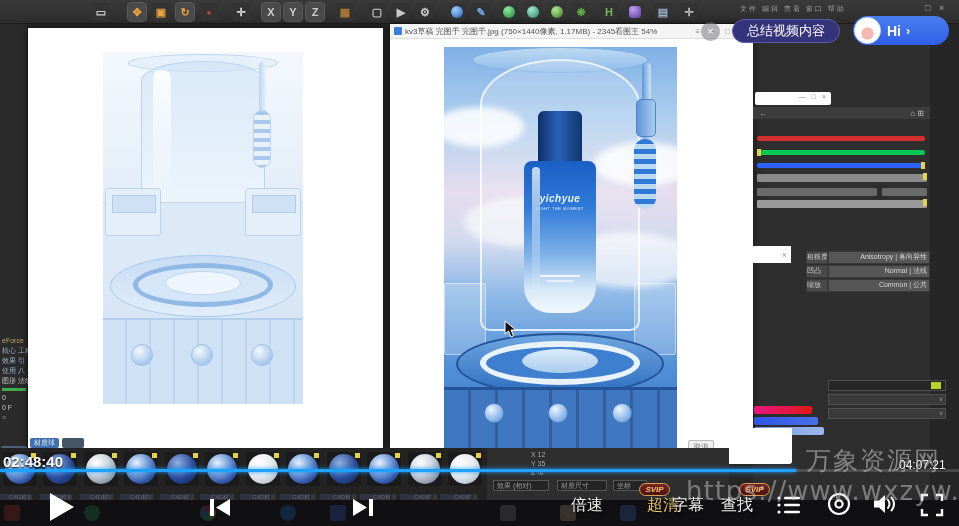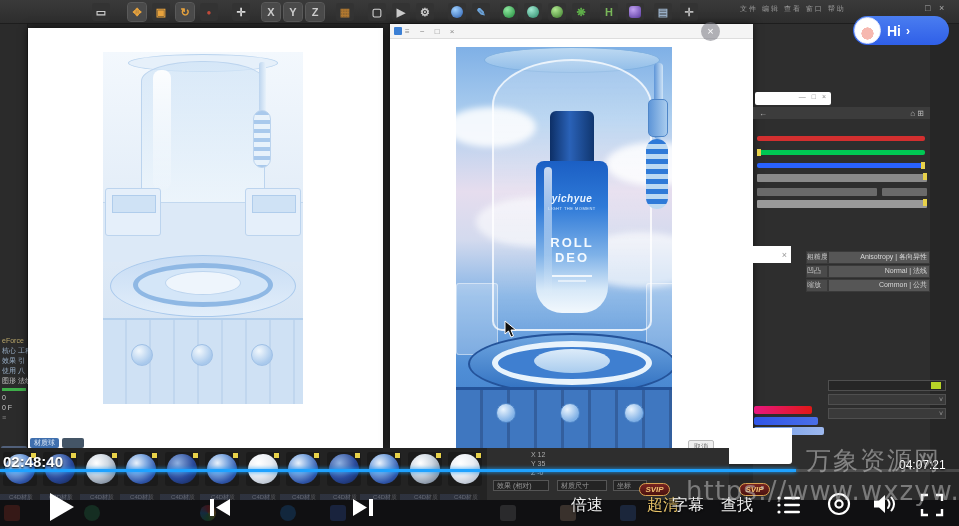"kv3草稿 完图干 完图干.jpg (750×1440像素, 1.17MB)" span.win-title-text { html: none -> <span>kv3草稿 完图干 完图干.jpg (750×1440像素, 1.17MB) - 2345看图王 54%</span> }
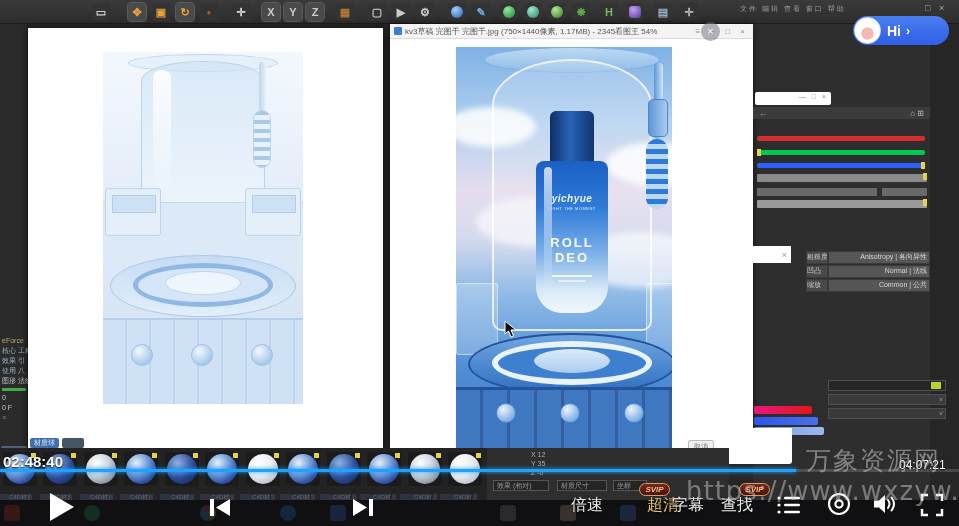"总结视频内容" div.abs { html: none -> <div>总结视频内容</div> }
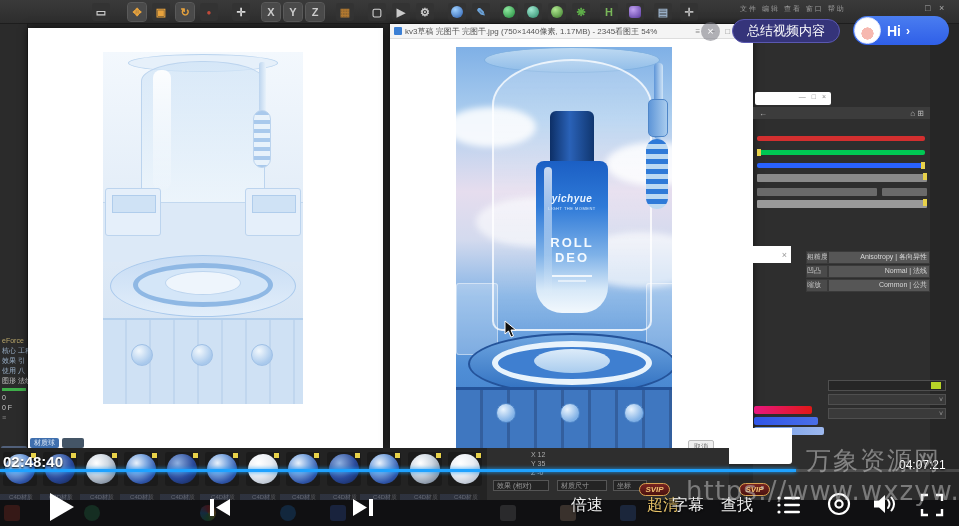"yichyue" .art-r { left: 66px -> 54px; width: 216px -> 233px }
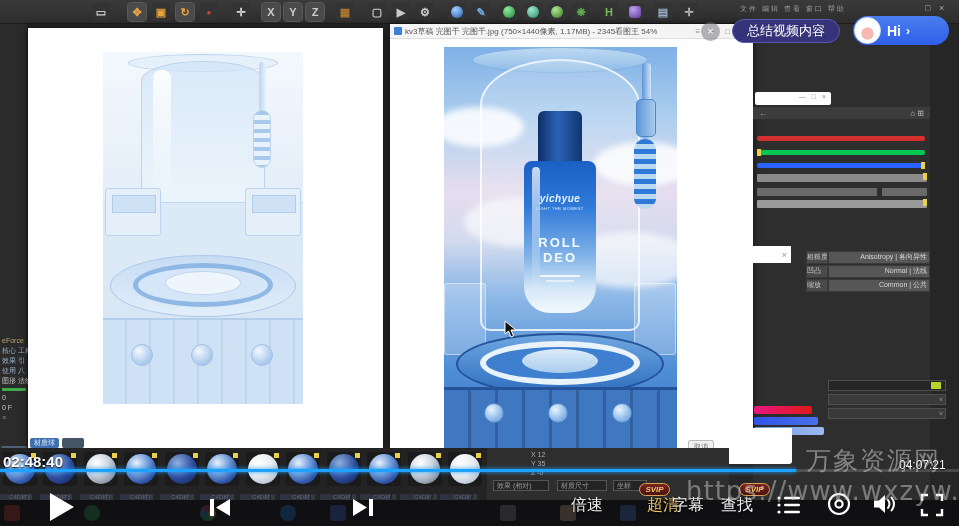"ROLL" div.abs { html: <div> <span>ROLL</span><br> <span>DEO</span> </div> -> none }
